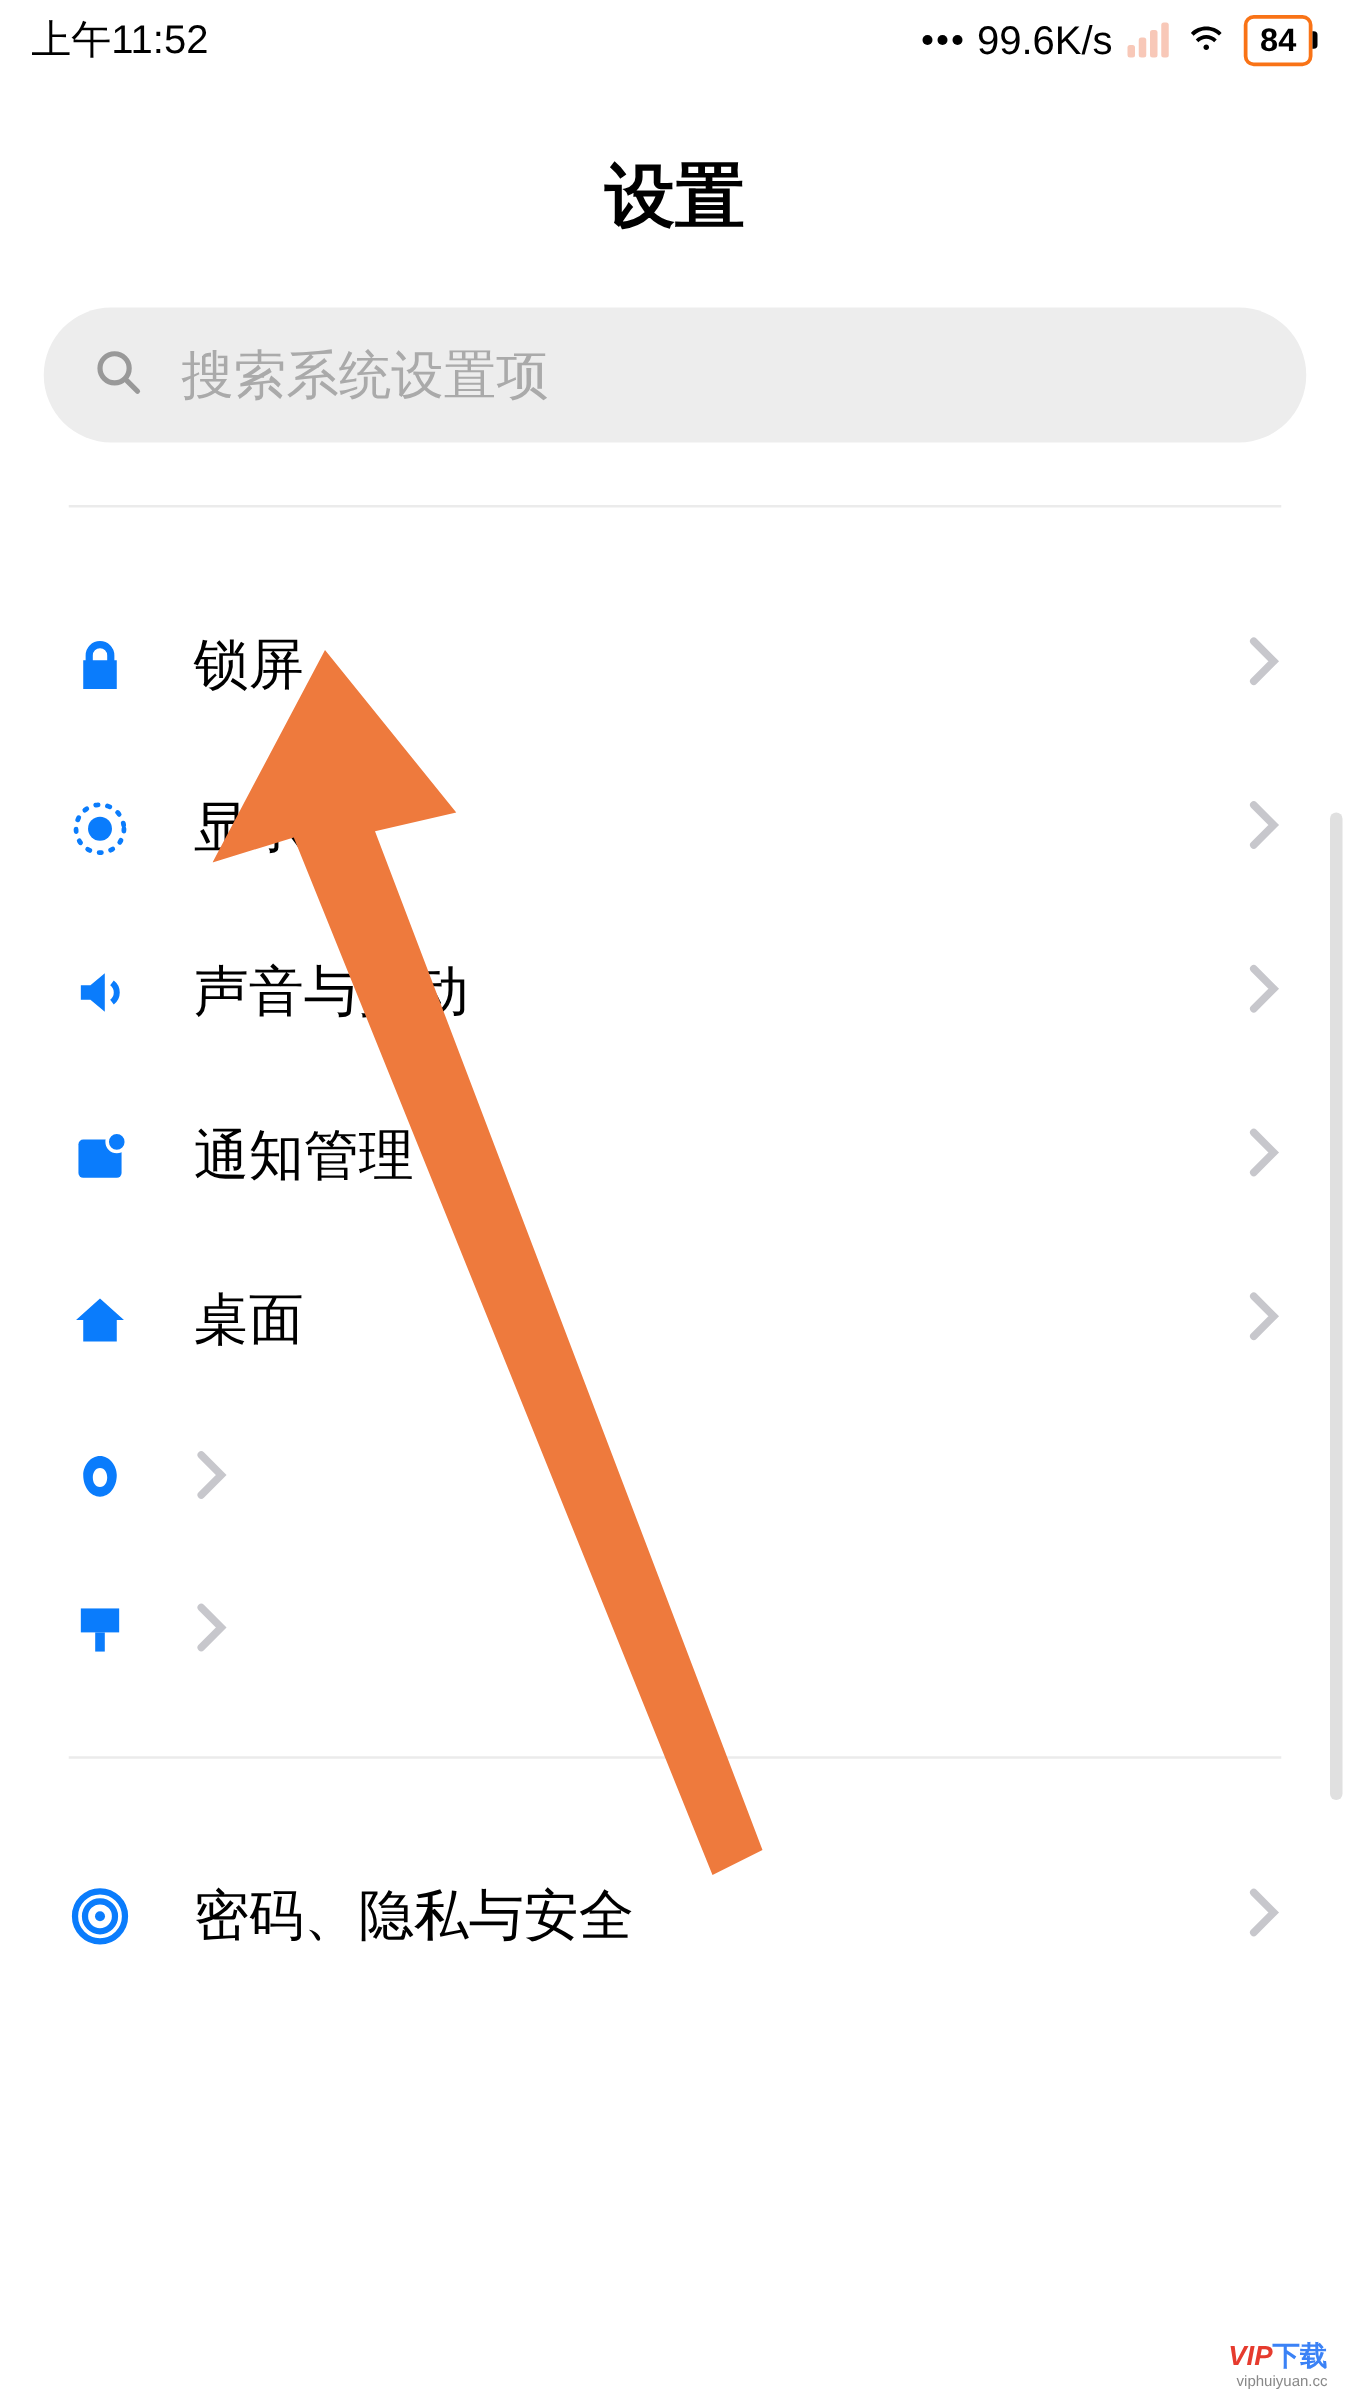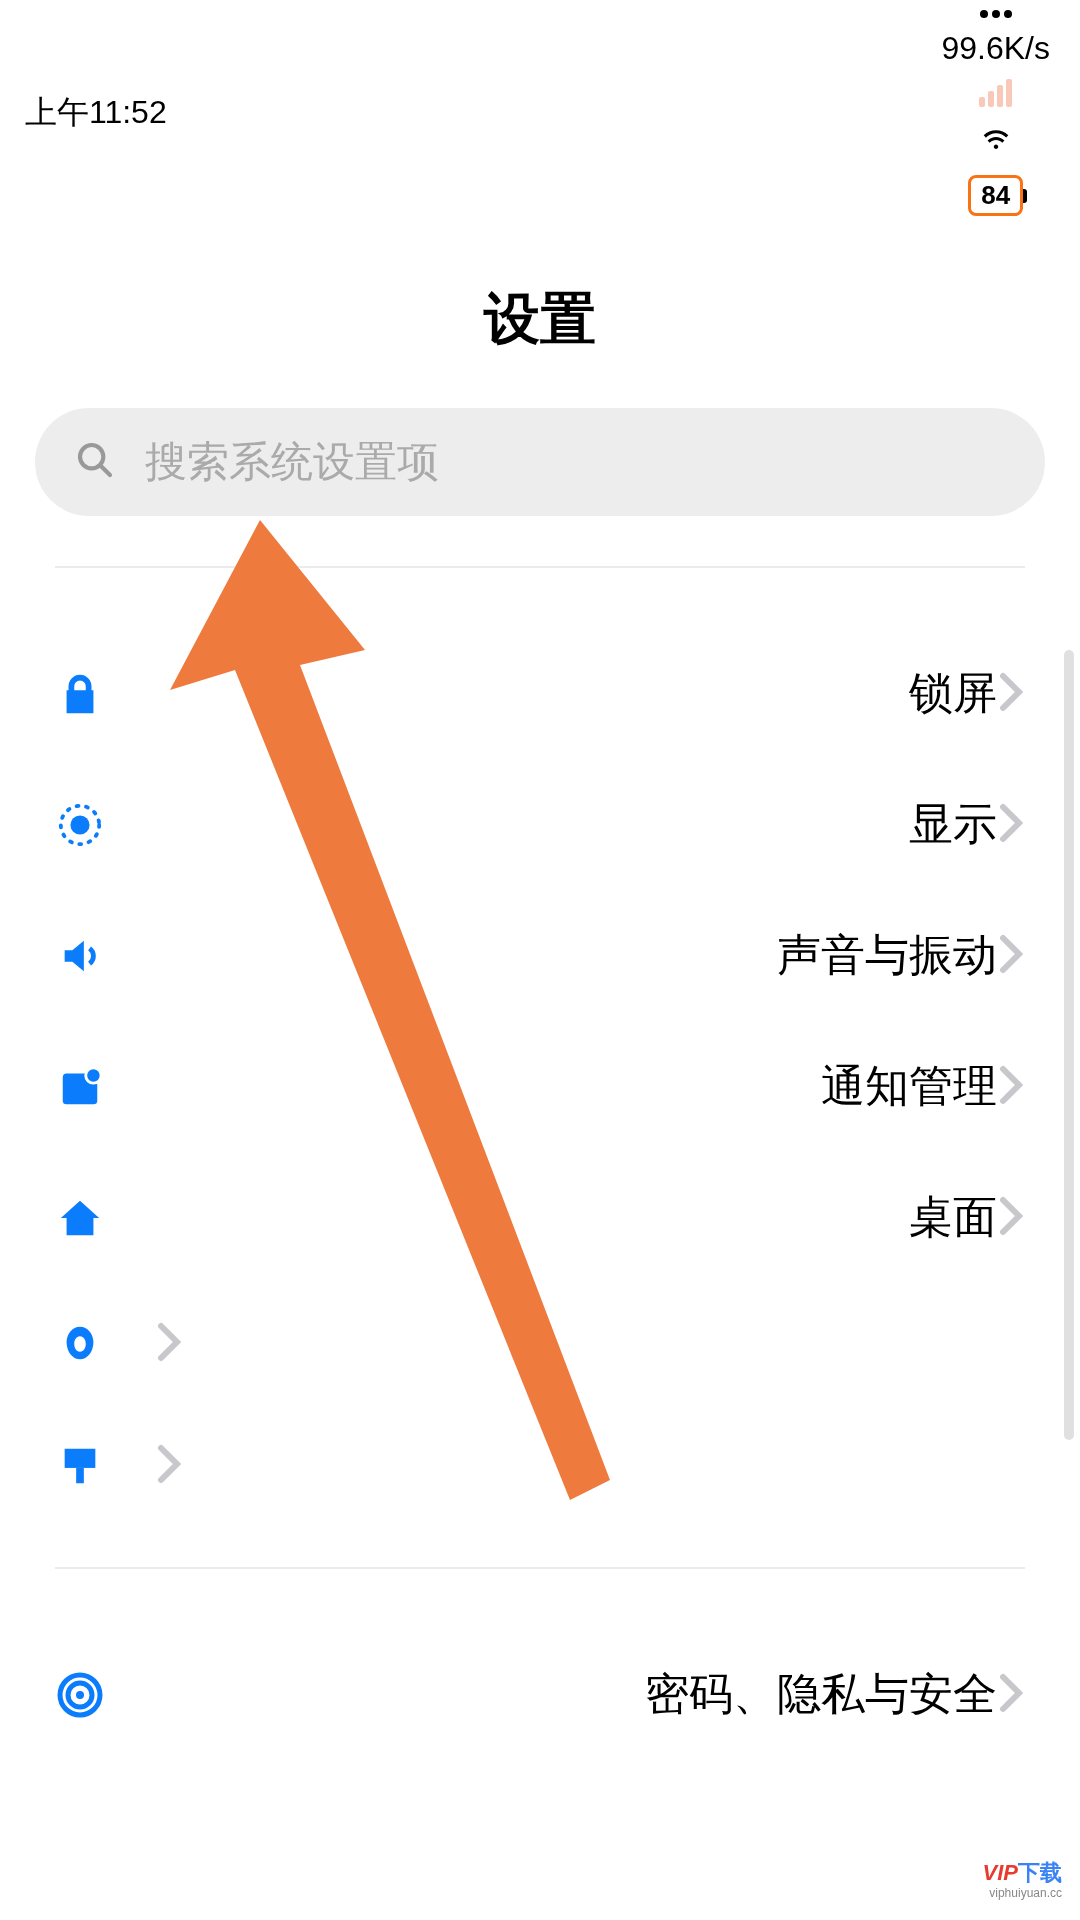"99.6K/s" .status-right { flex-direction: column -> none }
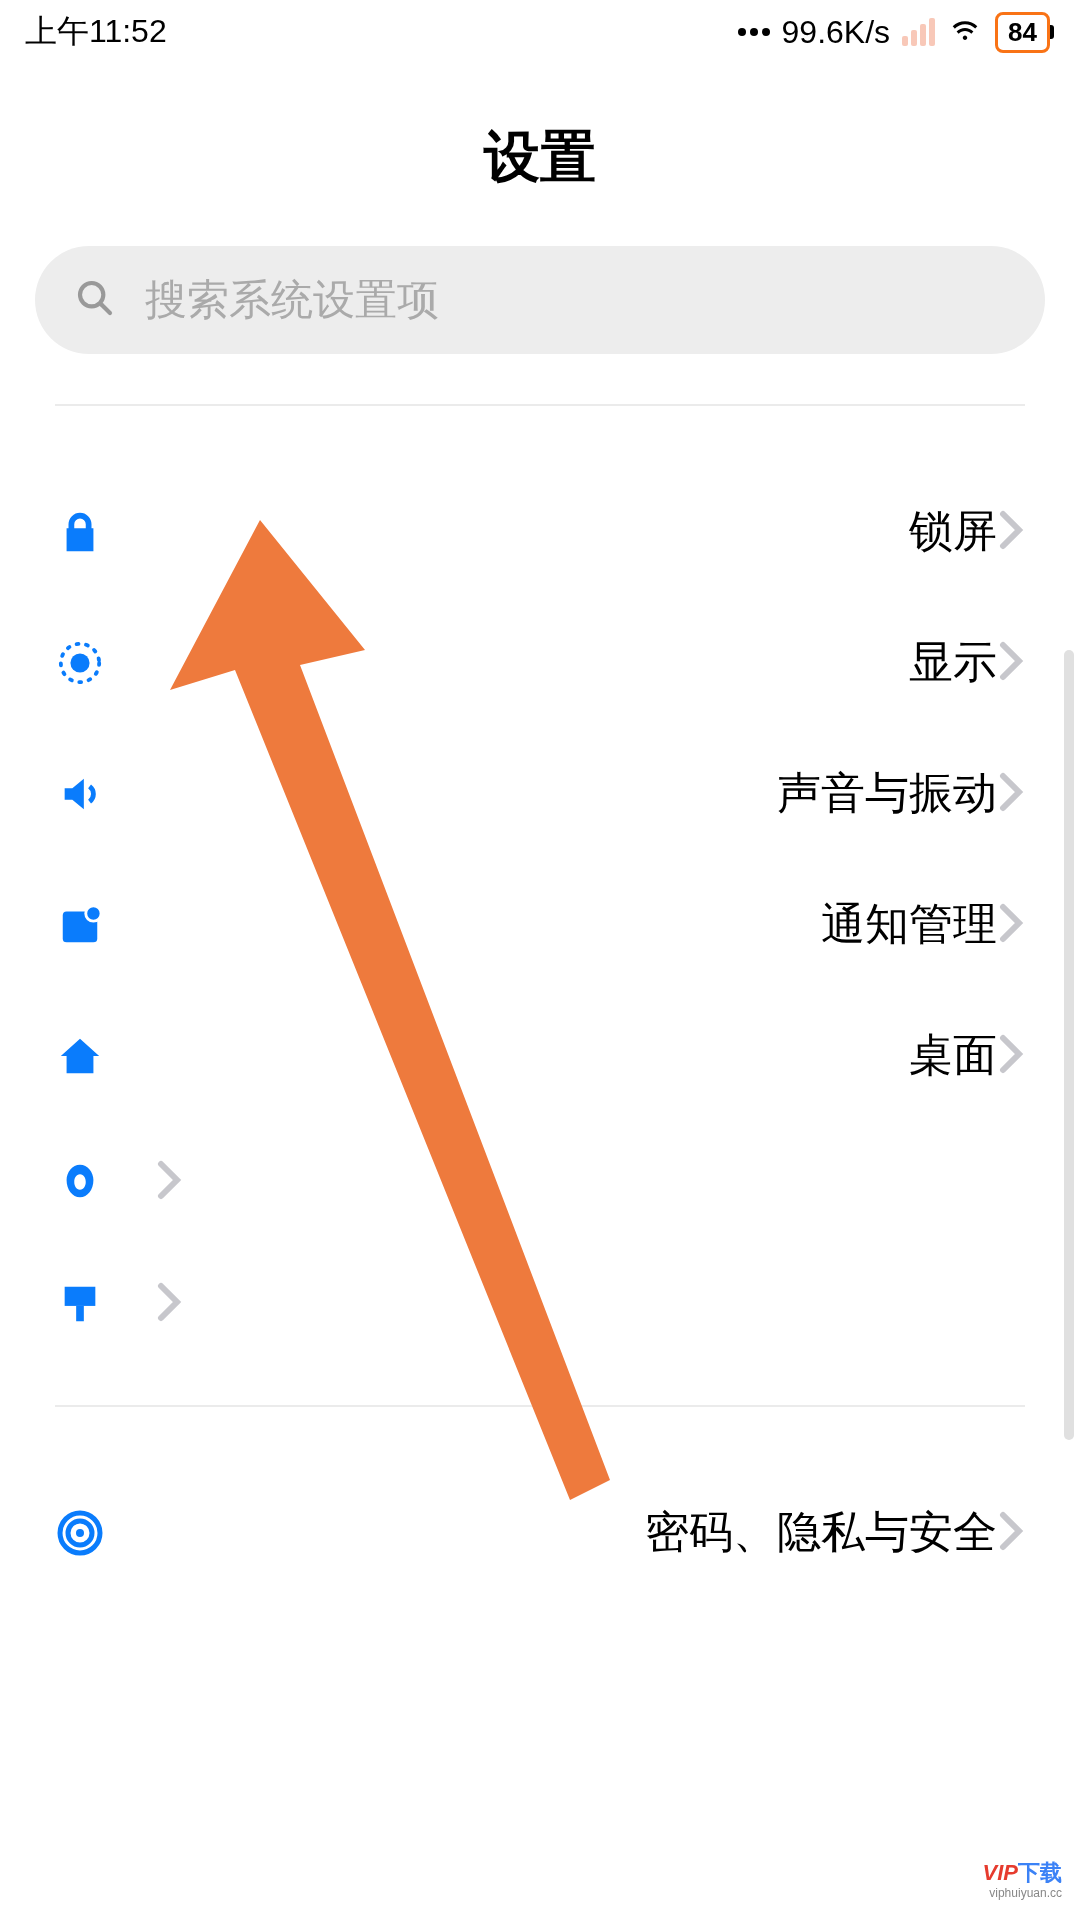"锁屏" .settings-item { text-align: right -> none }
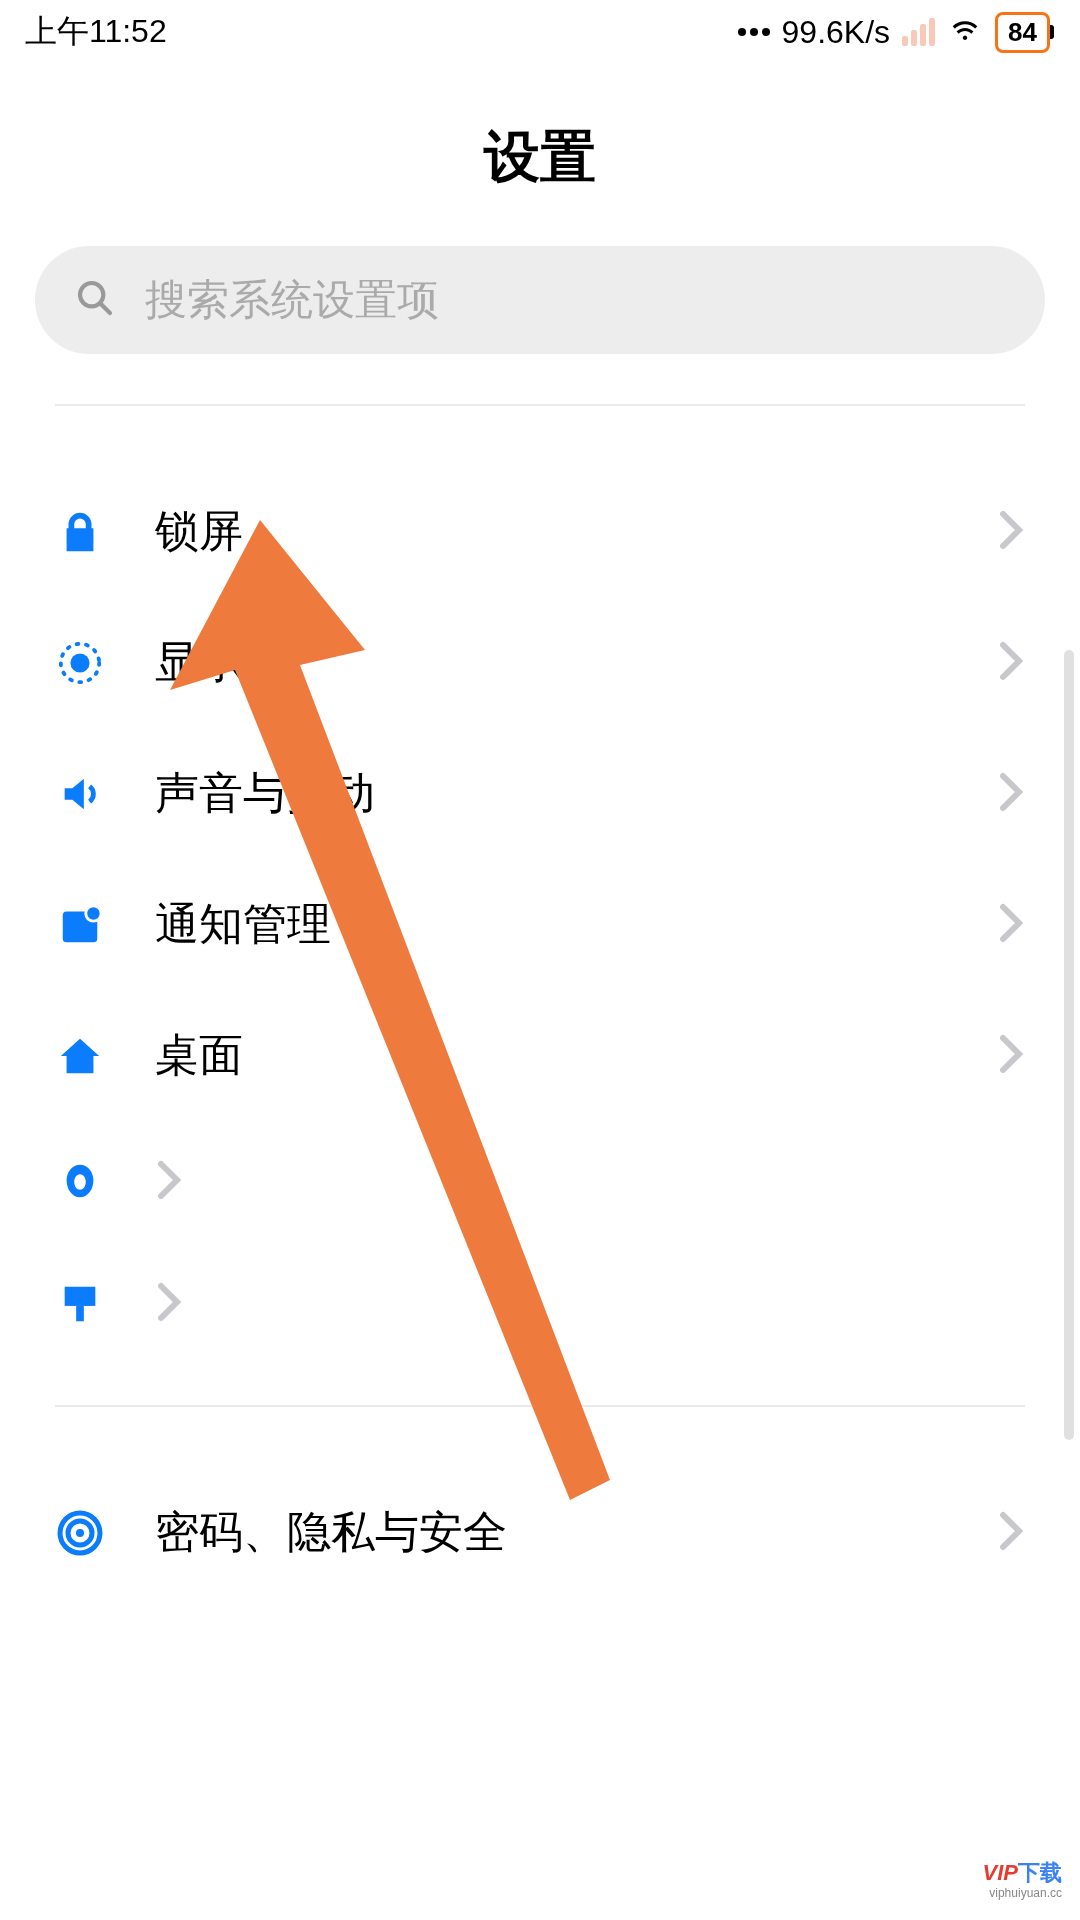"VIP下载" .watermark { bottom: 20px -> 8px }
